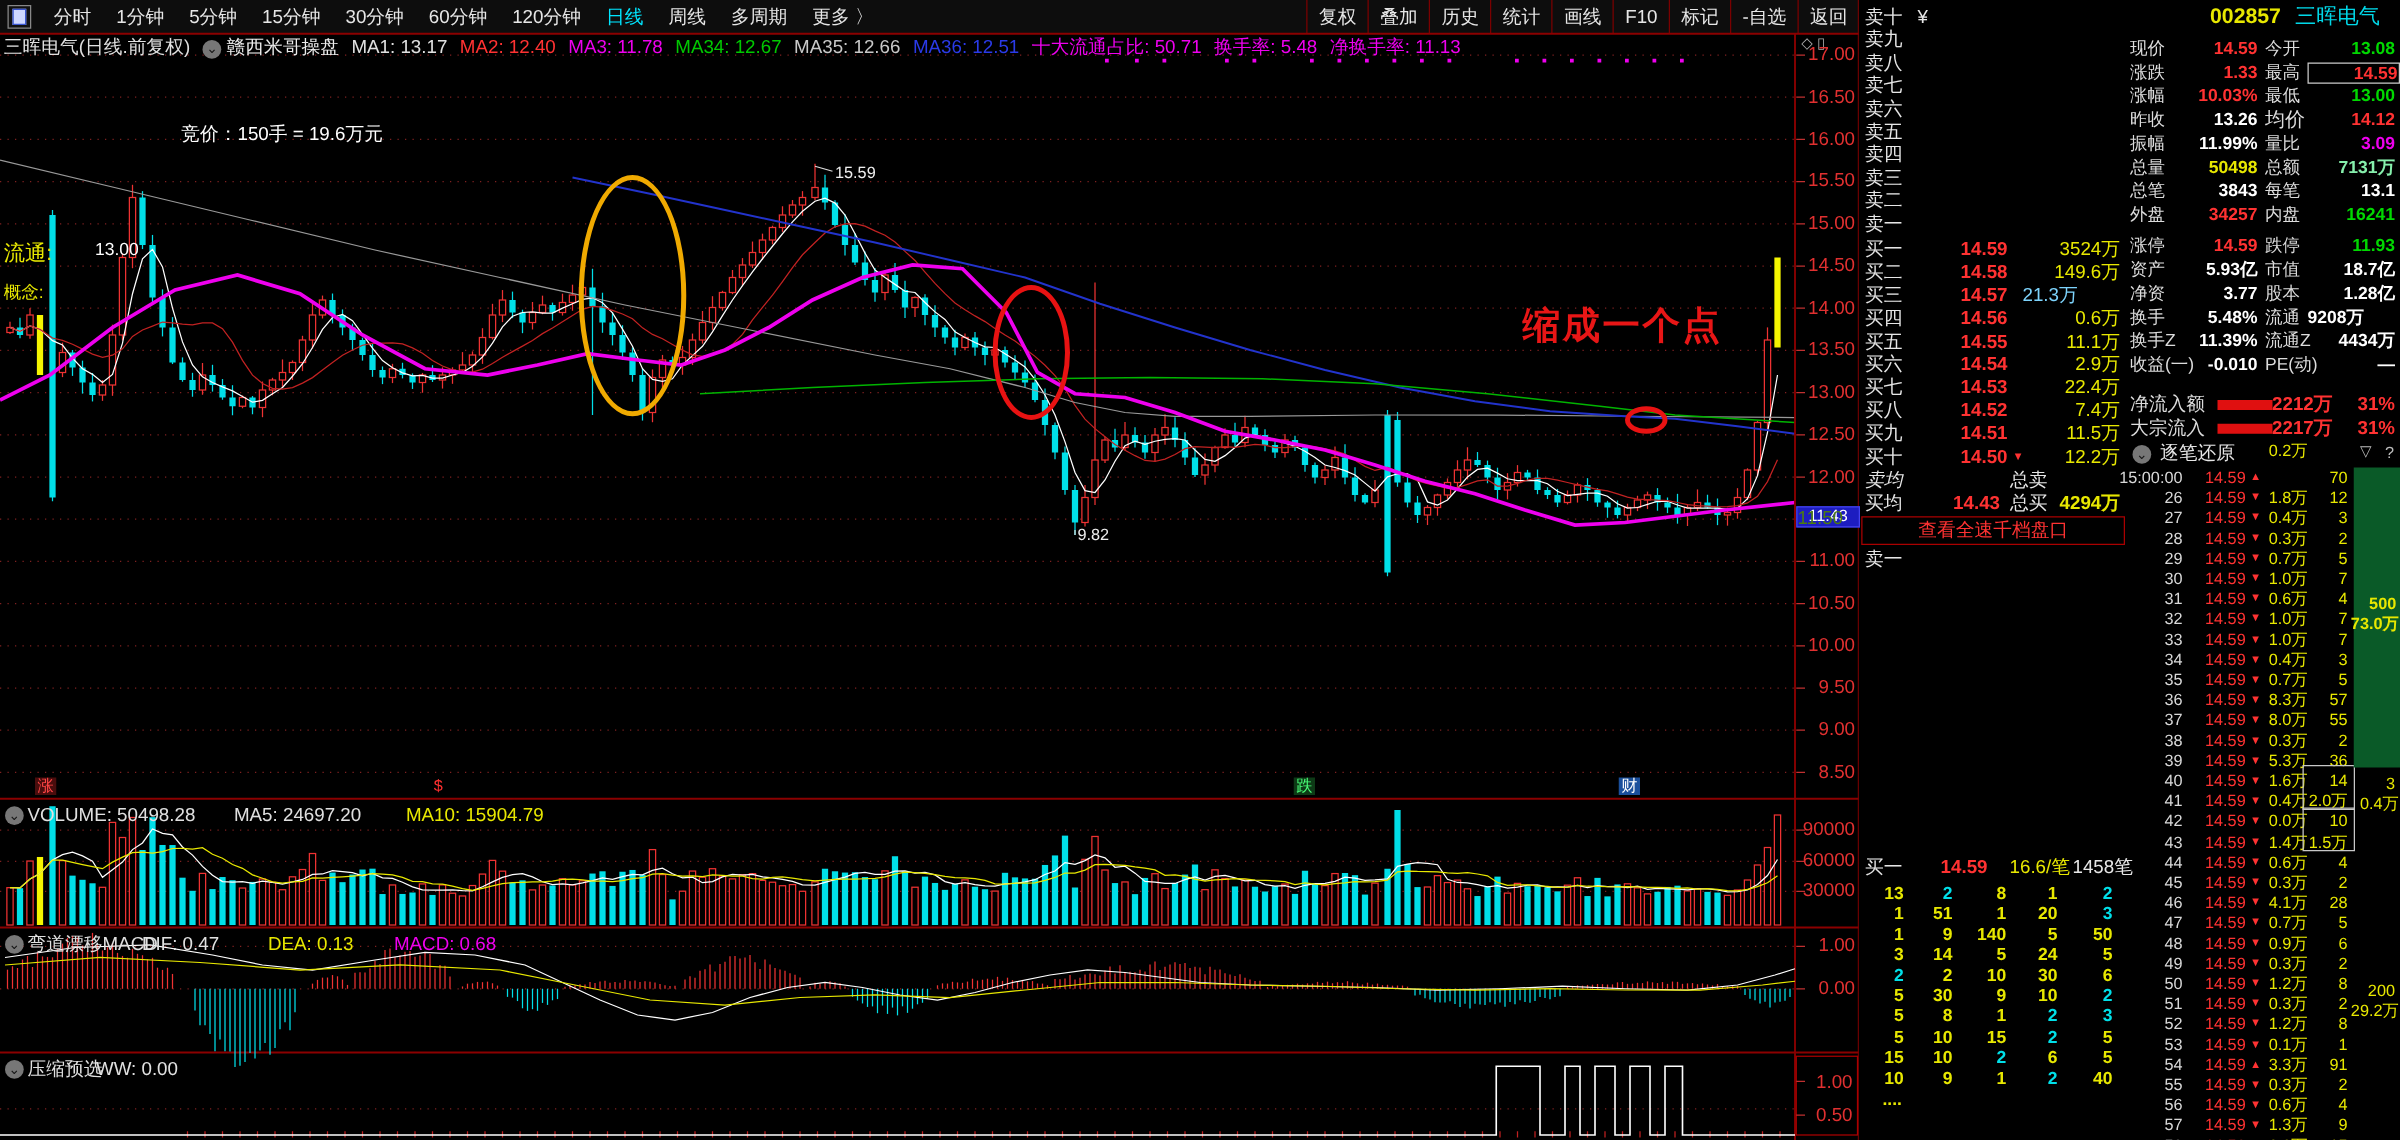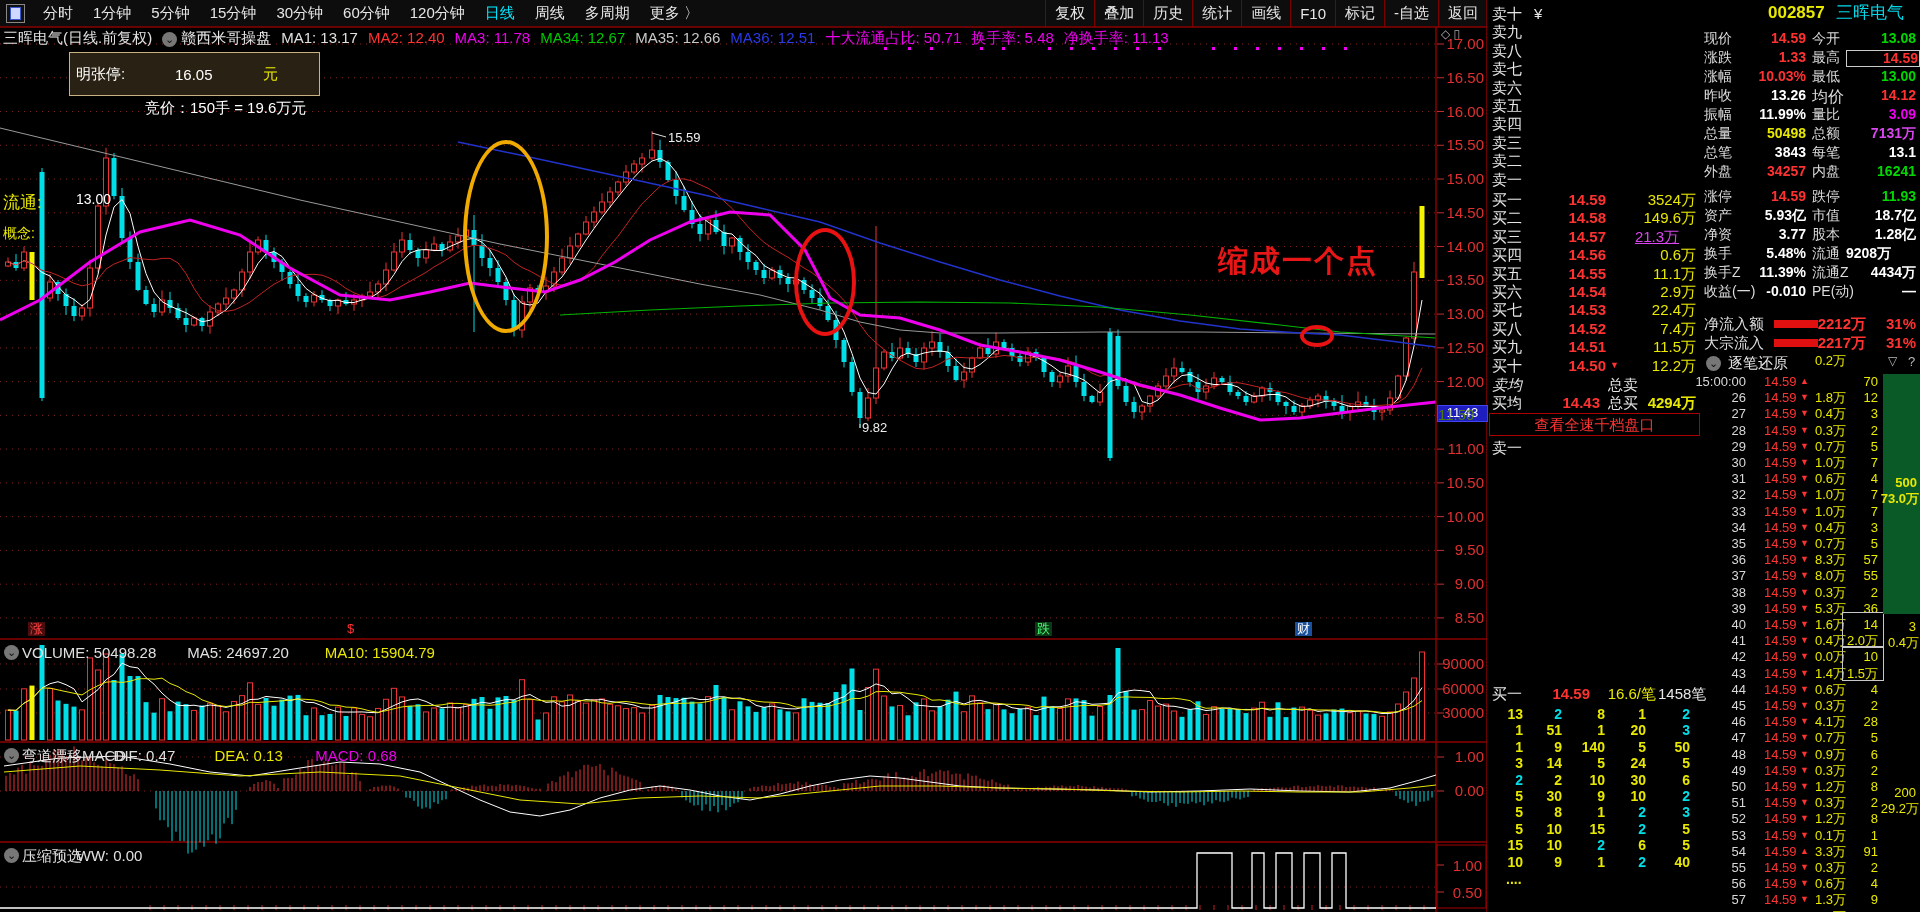"明张停:" div { html: <div> <span>明张停:</span> <span>16.05</span> <span>元</span> </div> -> none }
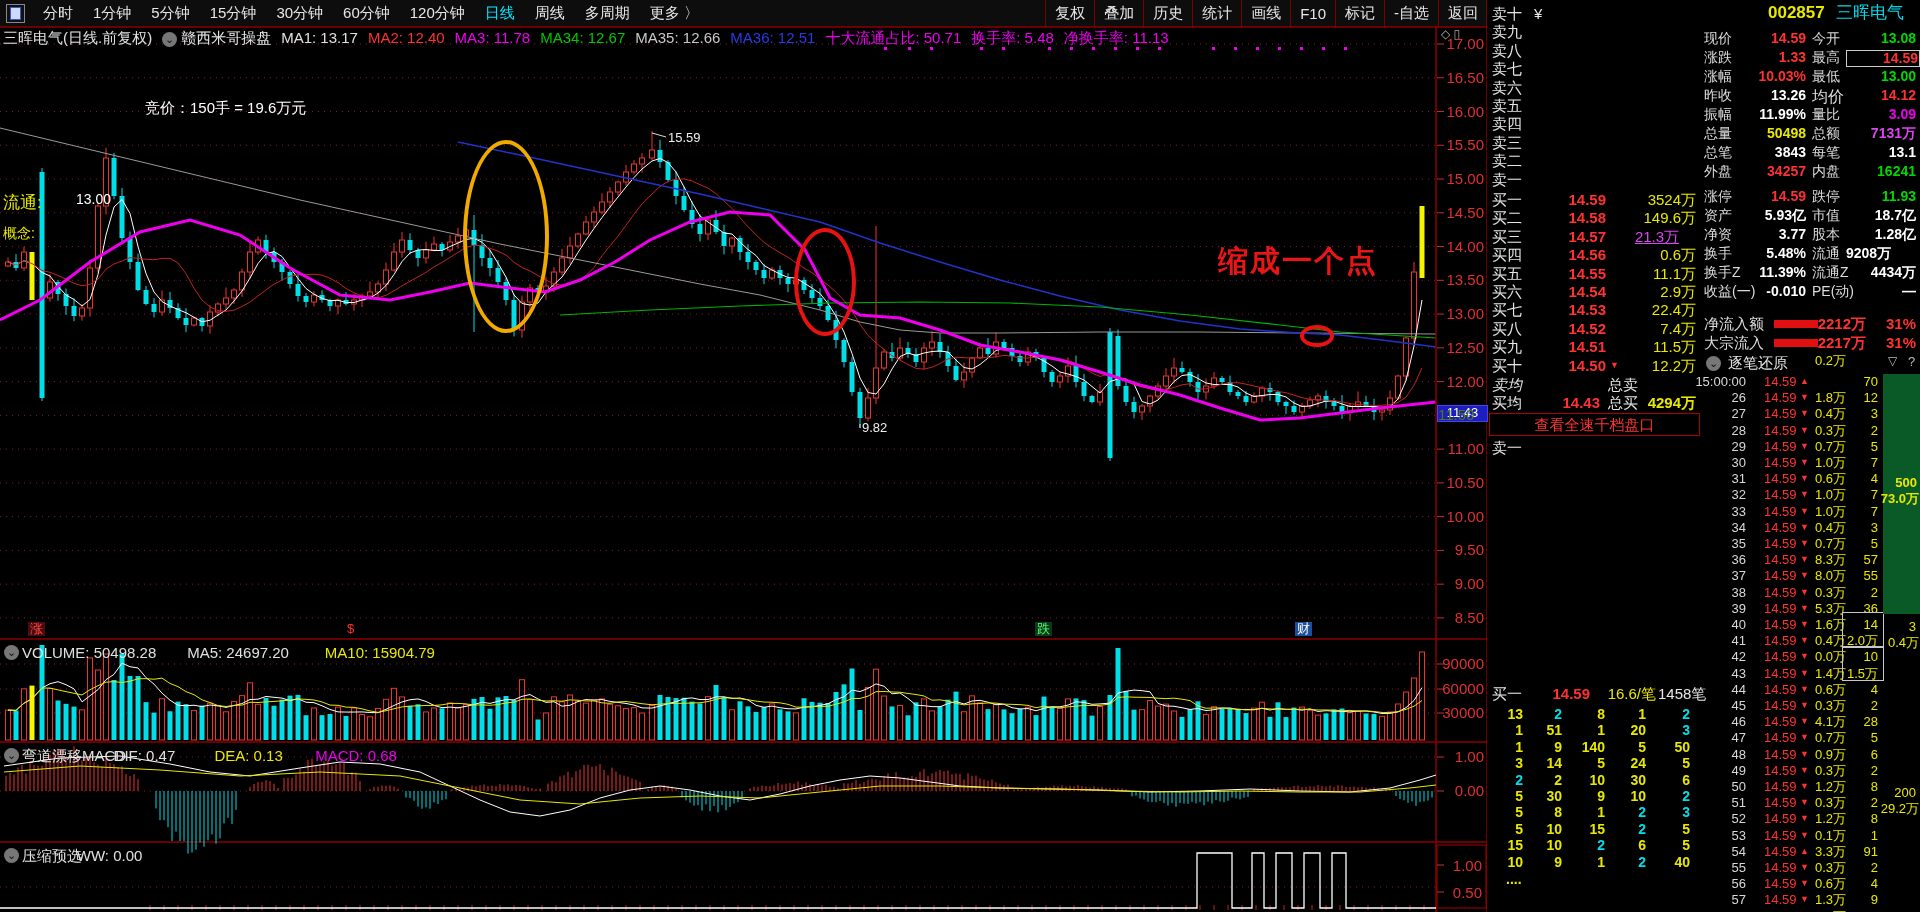"7131万" div.t { color: #d946ef -> #86efac }
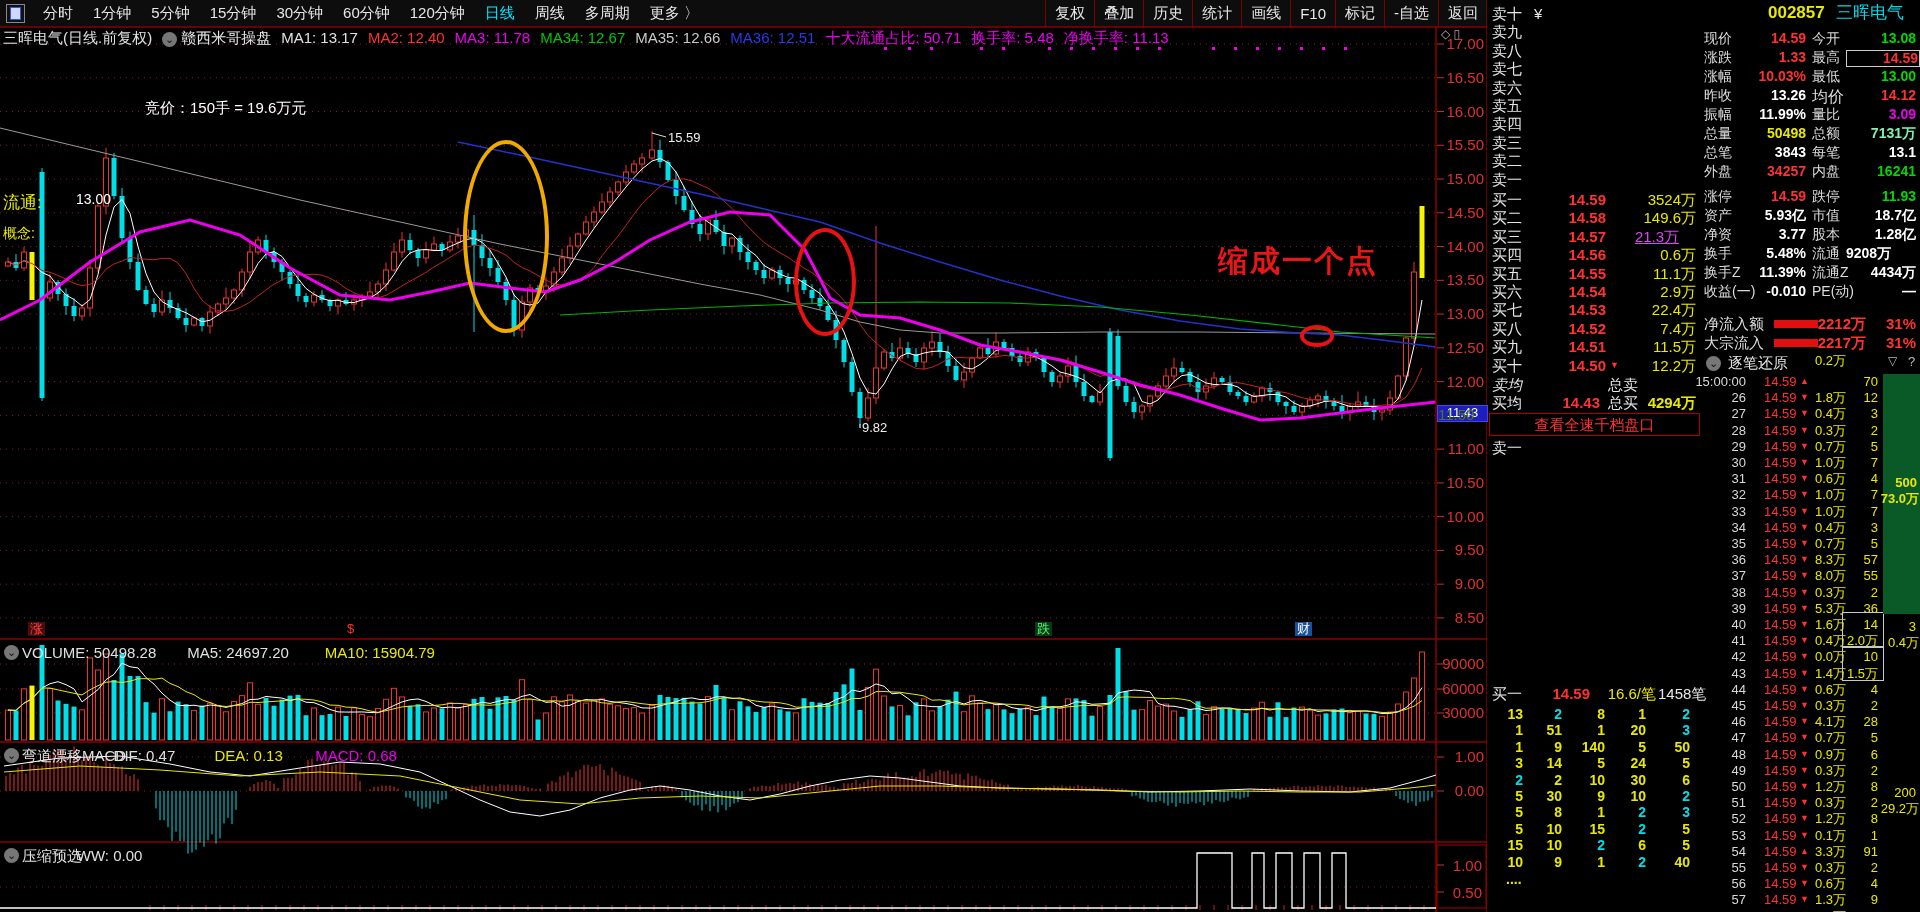"21.3万" div.t { color: #d946ef -> #7dd3fc; text-align: center -> left; text-decoration: underline -> none }
